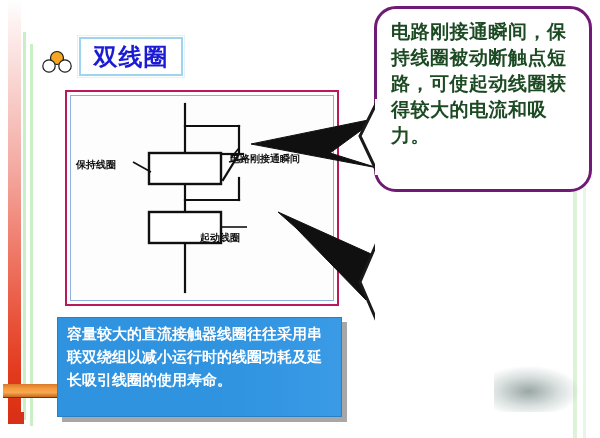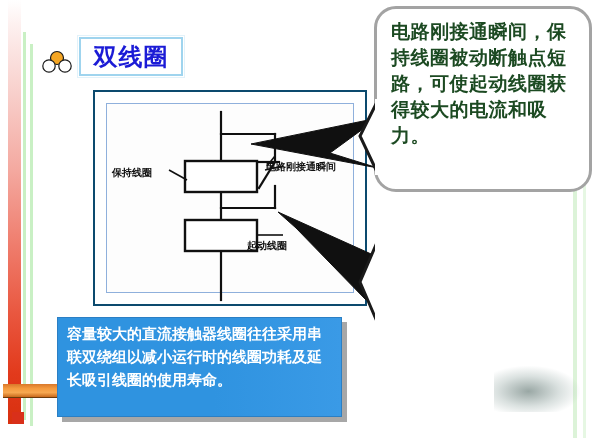"电路刚接通瞬间，保持线圈被动断触点短路，可使起动线圈获得较大的电流和吸力。" .bubble { border: 3px solid #a3a3a3 -> 3px solid #701a75 }
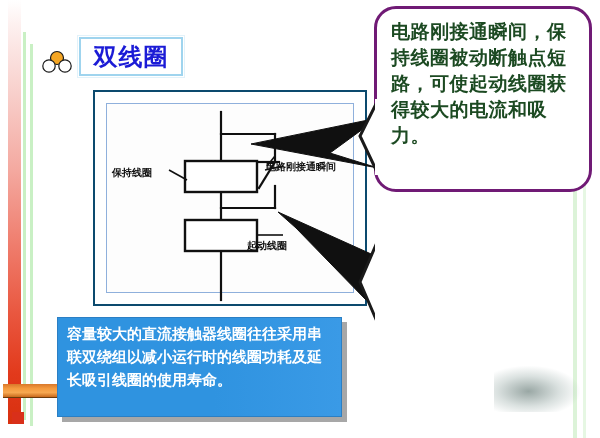"保持线圈" .diagram-frame { border: 2px solid #0c4a6e -> 2px solid #be185d; margin-left: 28px -> none; padding: 11px -> 3px }
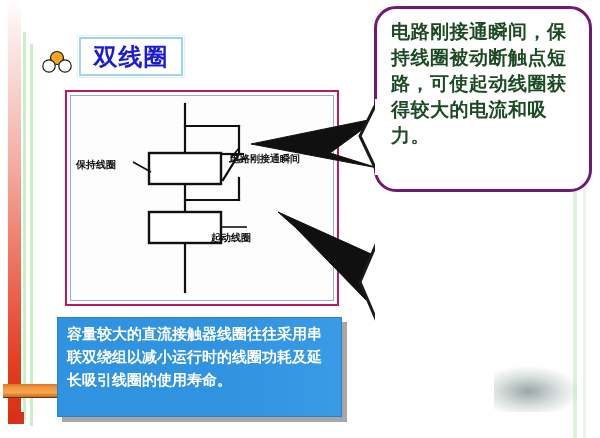"起动线圈" .lbl-start { left: 140px -> 129px }
